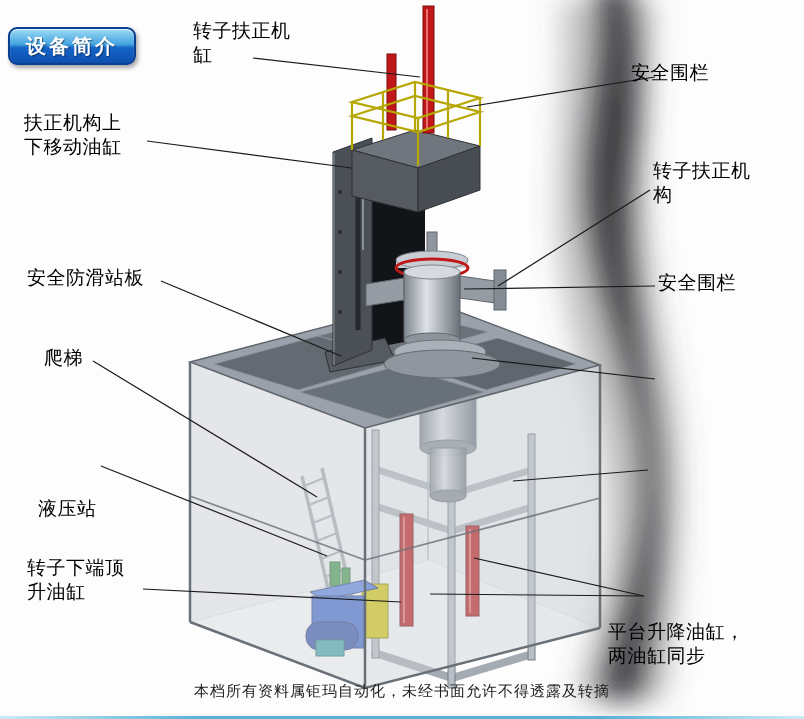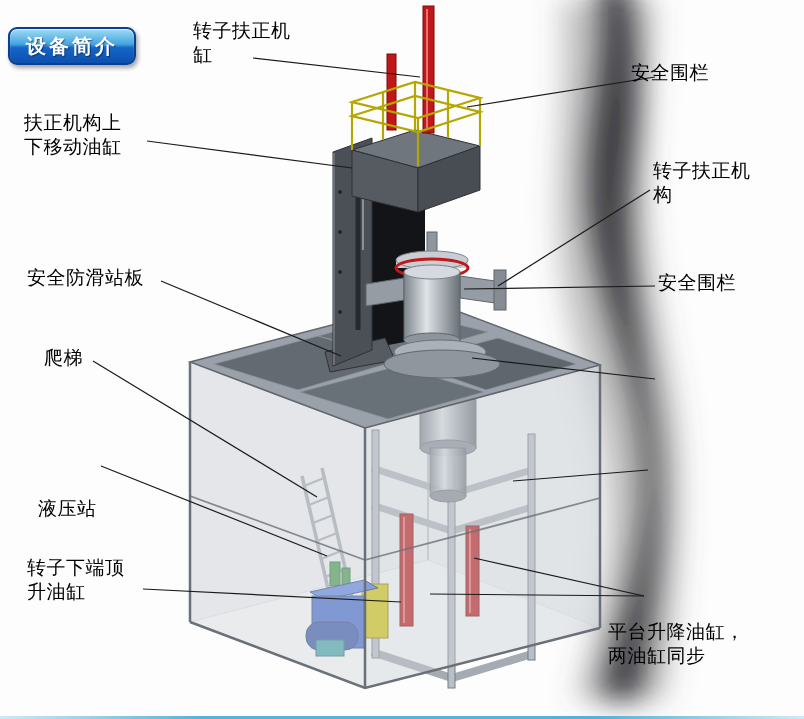"本档所有资料属钜玛自动化，未经书面允许不得透露及转摘" div.watermark { html: none -> <div>本档所有资料属钜玛自动化，未经书面允许不得透露及转摘</div> }
